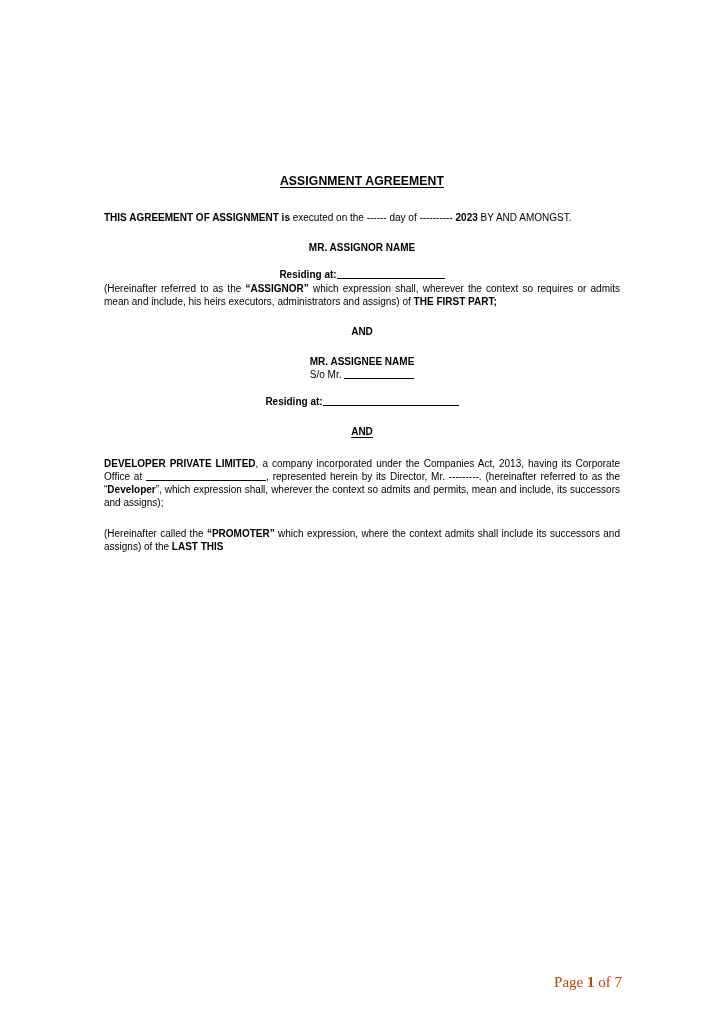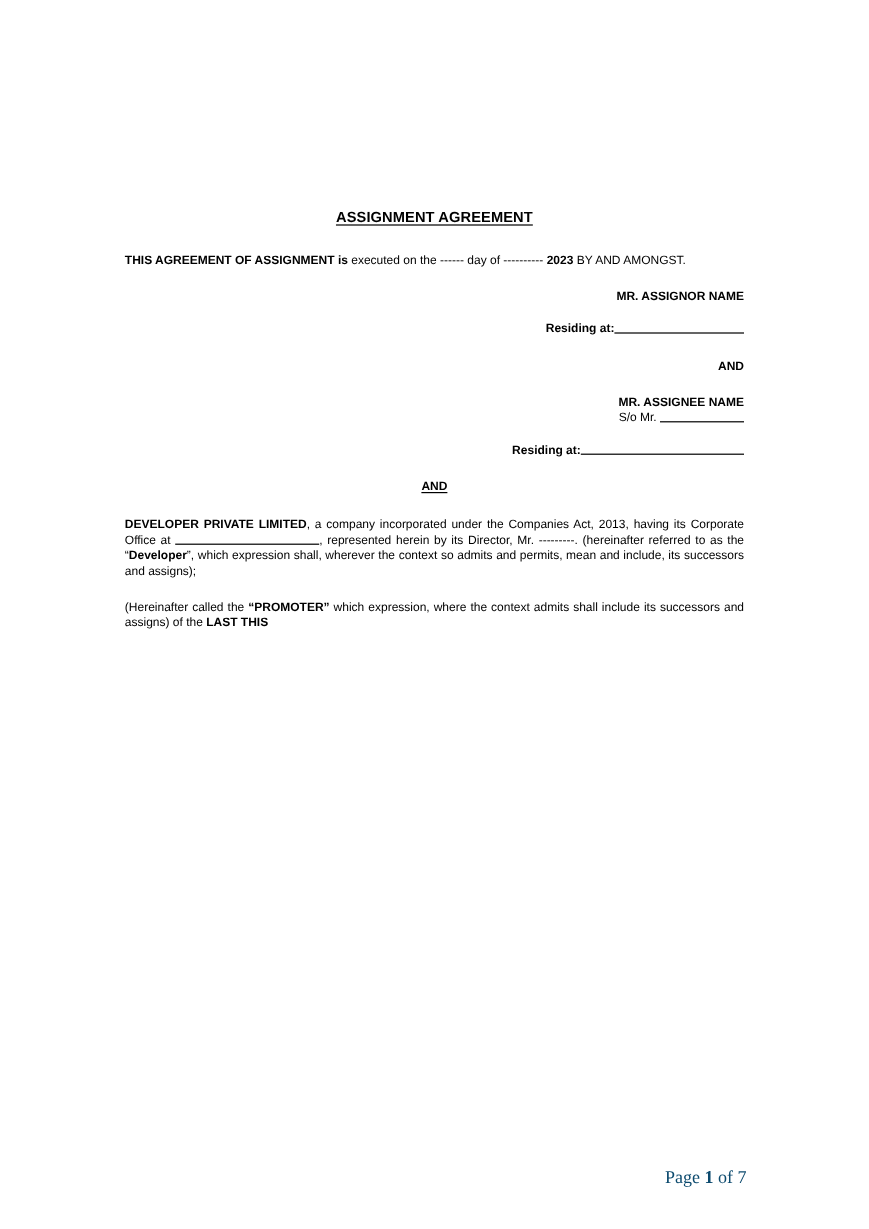"MR. ASSIGNOR NAME" p.para.nojust { text-align: right -> center }
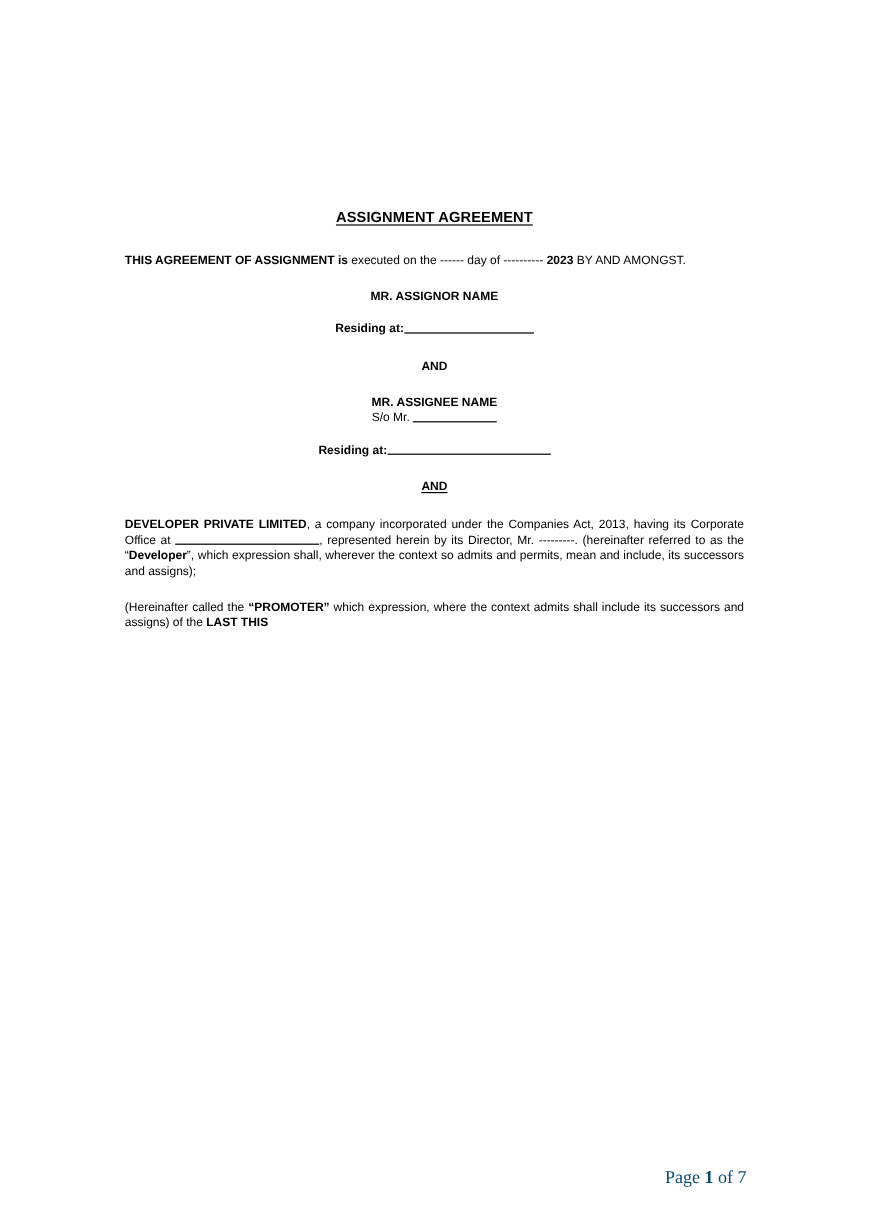"(Hereinafter referred to as the" p.para { html: none -> <p><span>(Hereinafter referred to as the </span><span>“ASSIGNOR”</span><span> which expression shall, wherever the context so requires or admits mean and include, his heirs executors, administrators and assigns) of </span><span>THE FIRST PART;</span></p> }
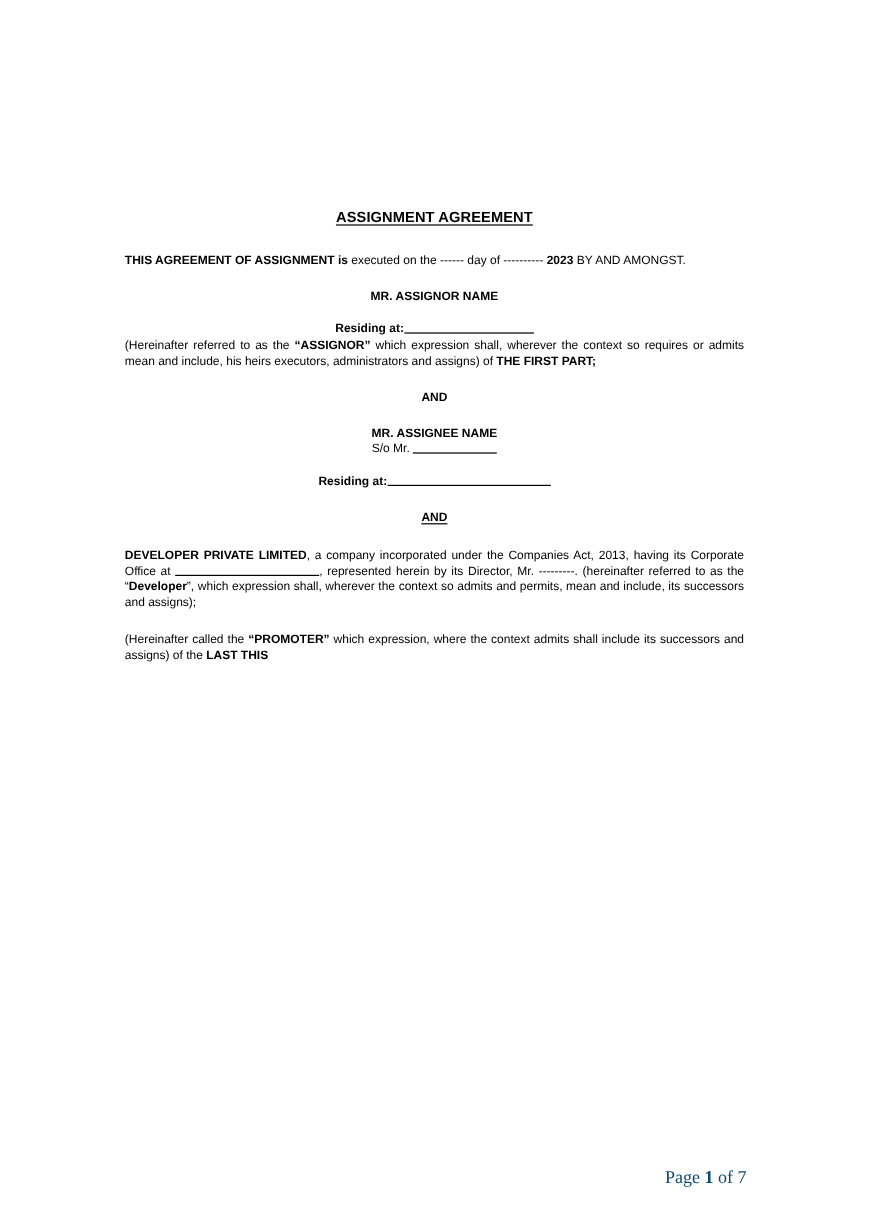"Page 1 of 7" .footer { color: #0c4a6e -> #c2410c }
